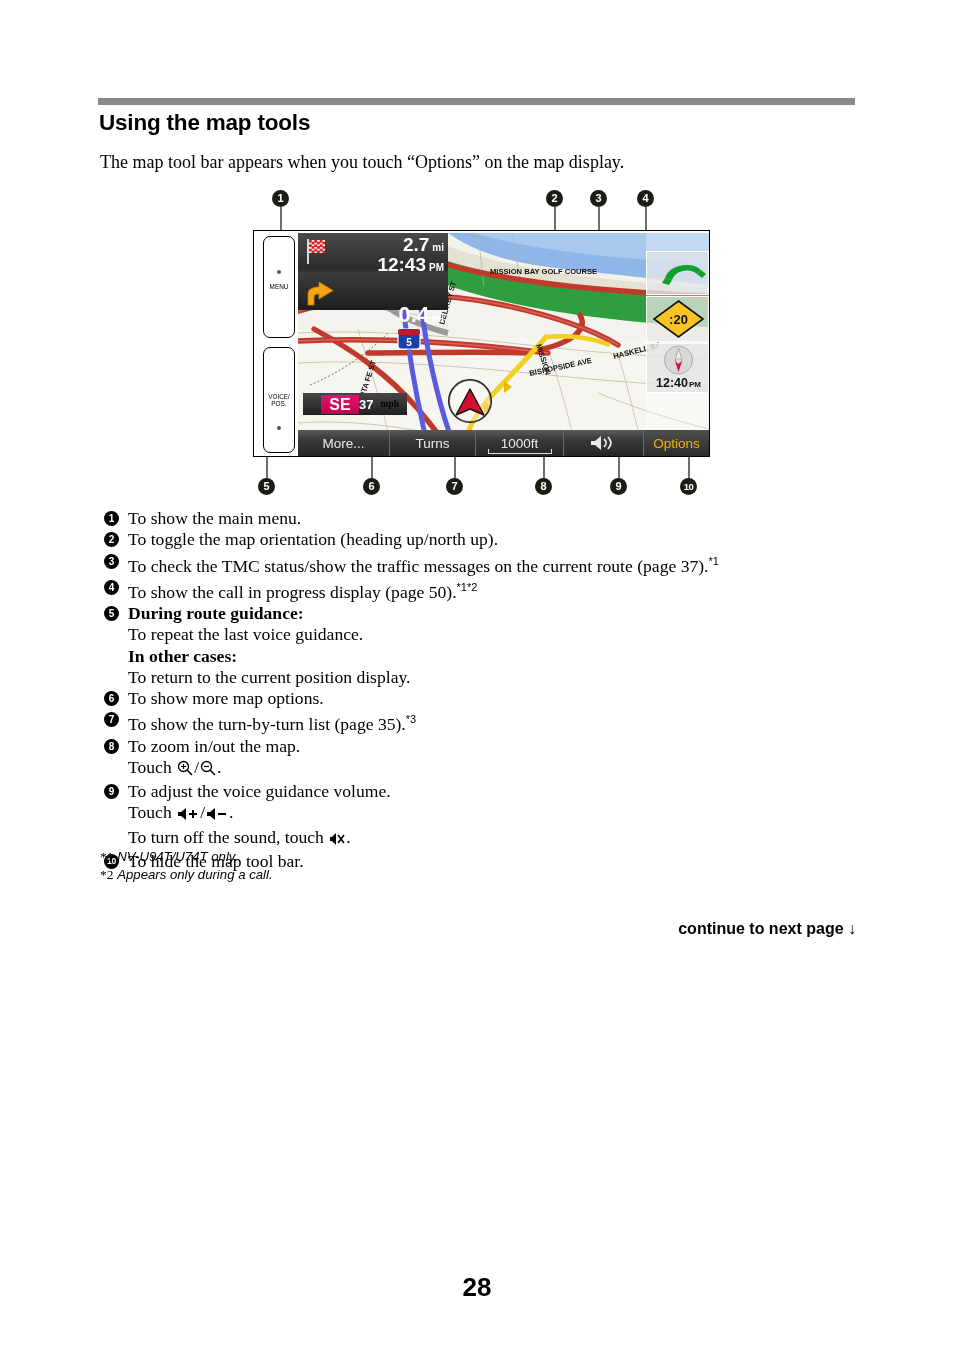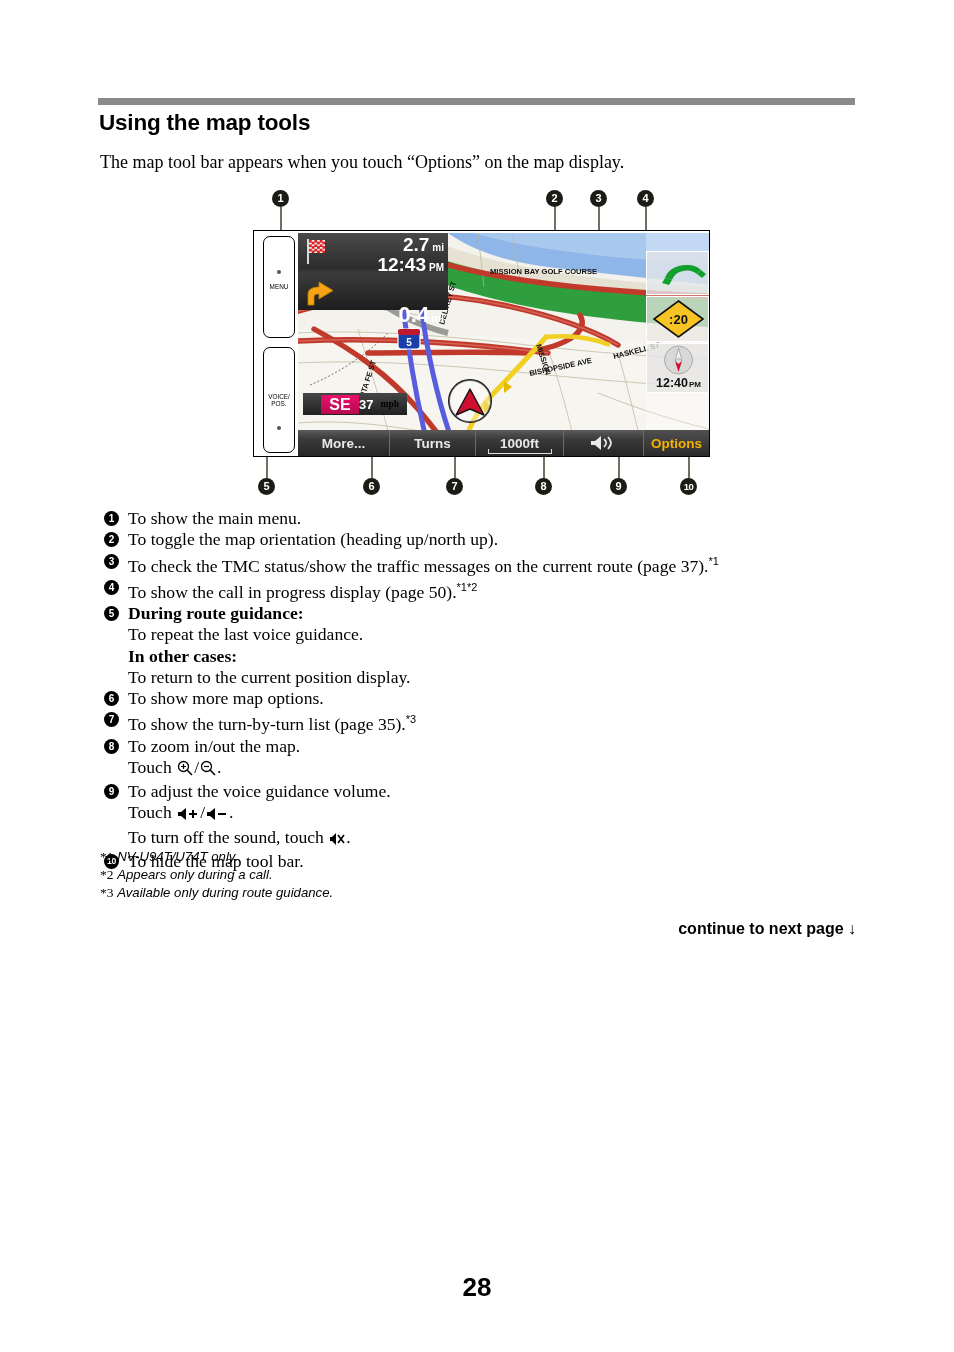"More..." .tb { font-weight: bold -> normal }
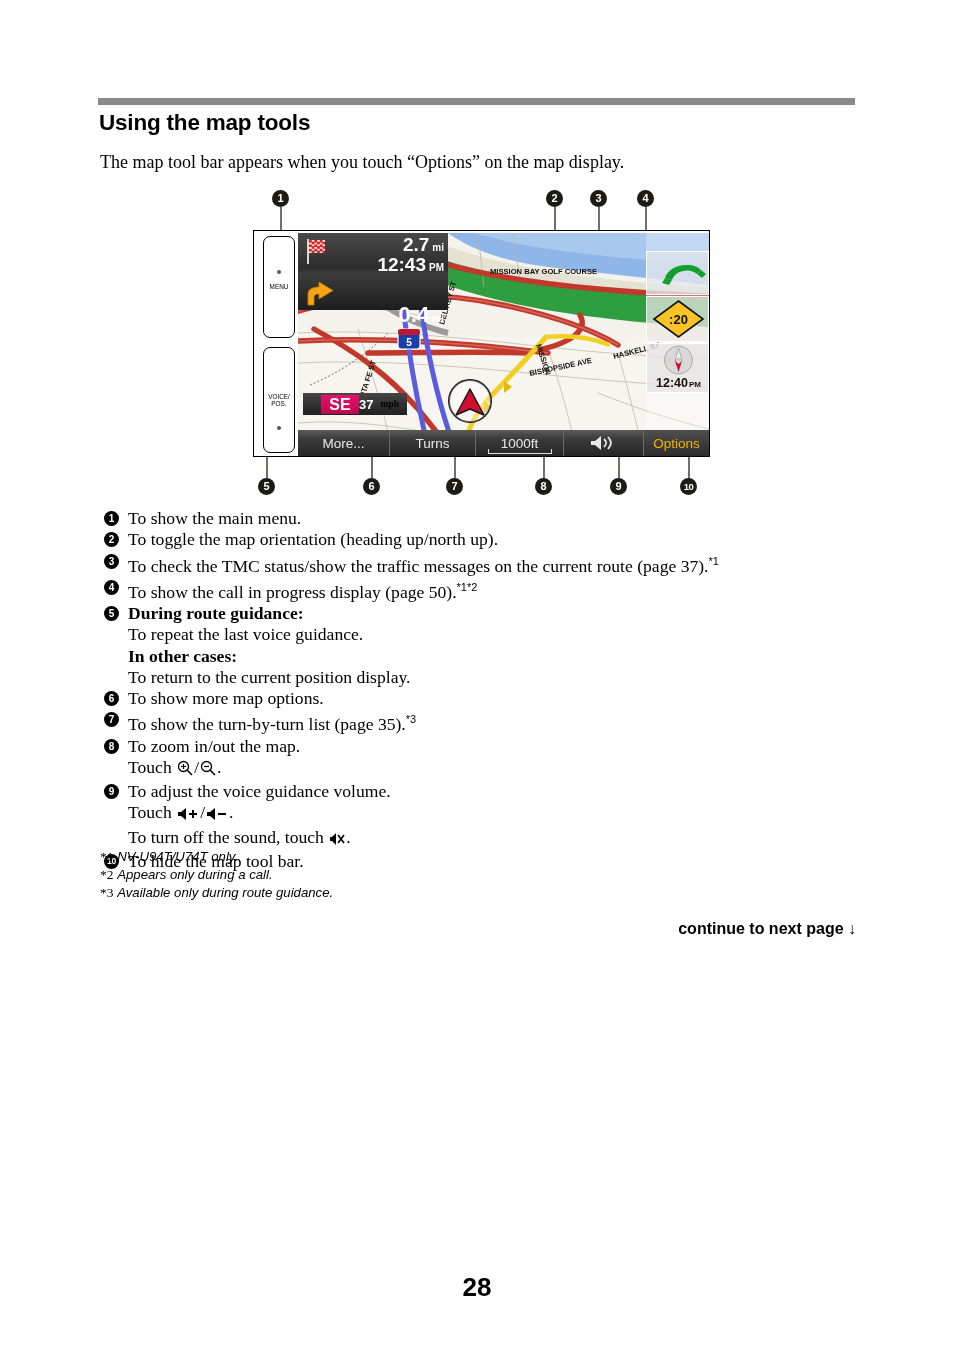"*3 Available only during route" div.note { html: <div><span>*3</span>&nbsp;<span>Available only during route guidance.</span></div> -> none }
